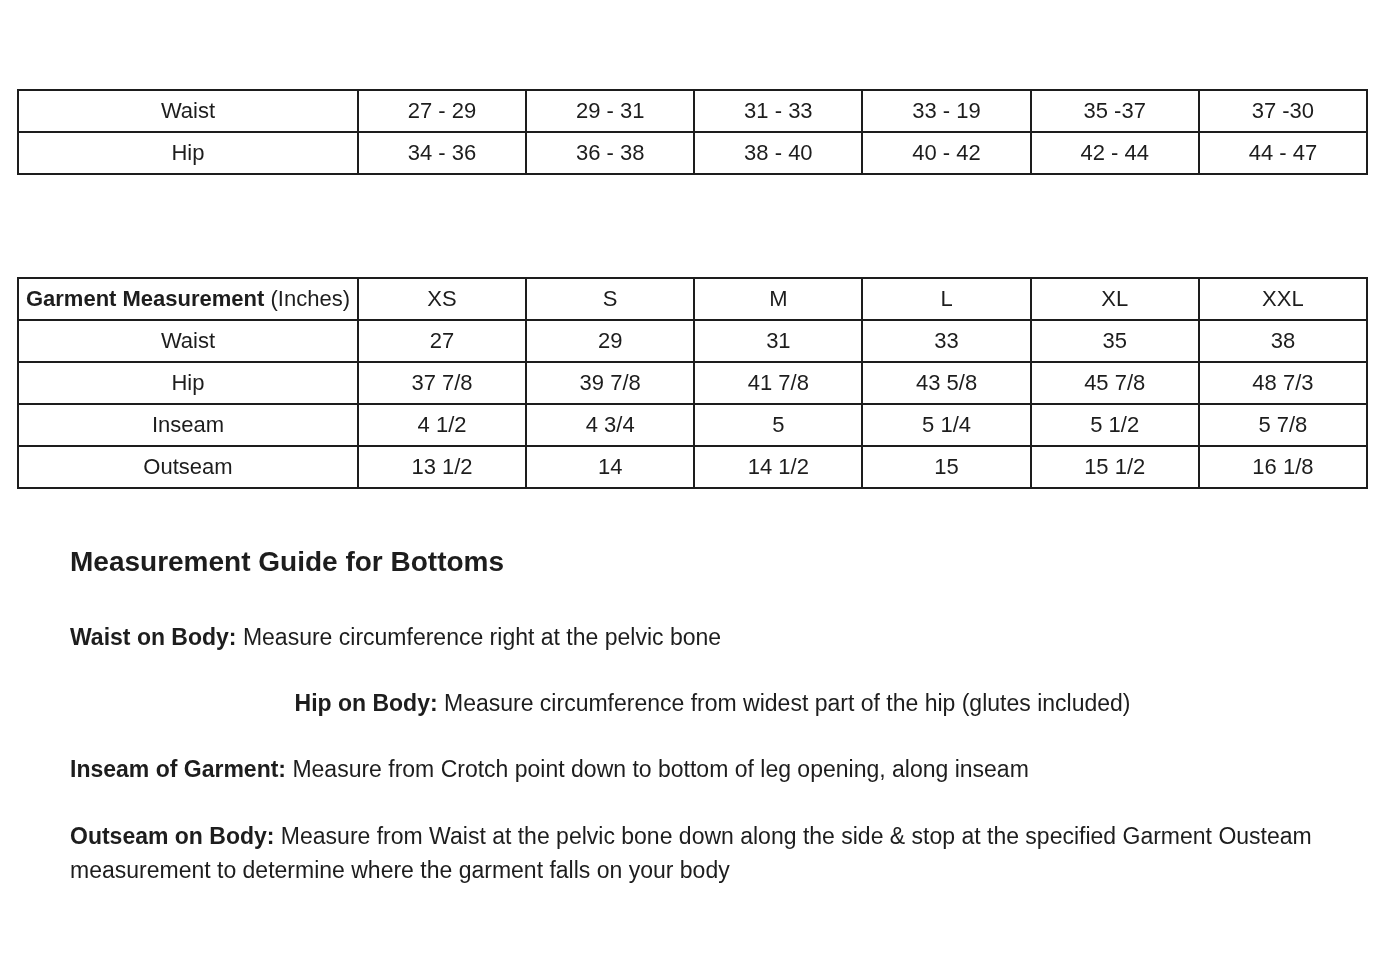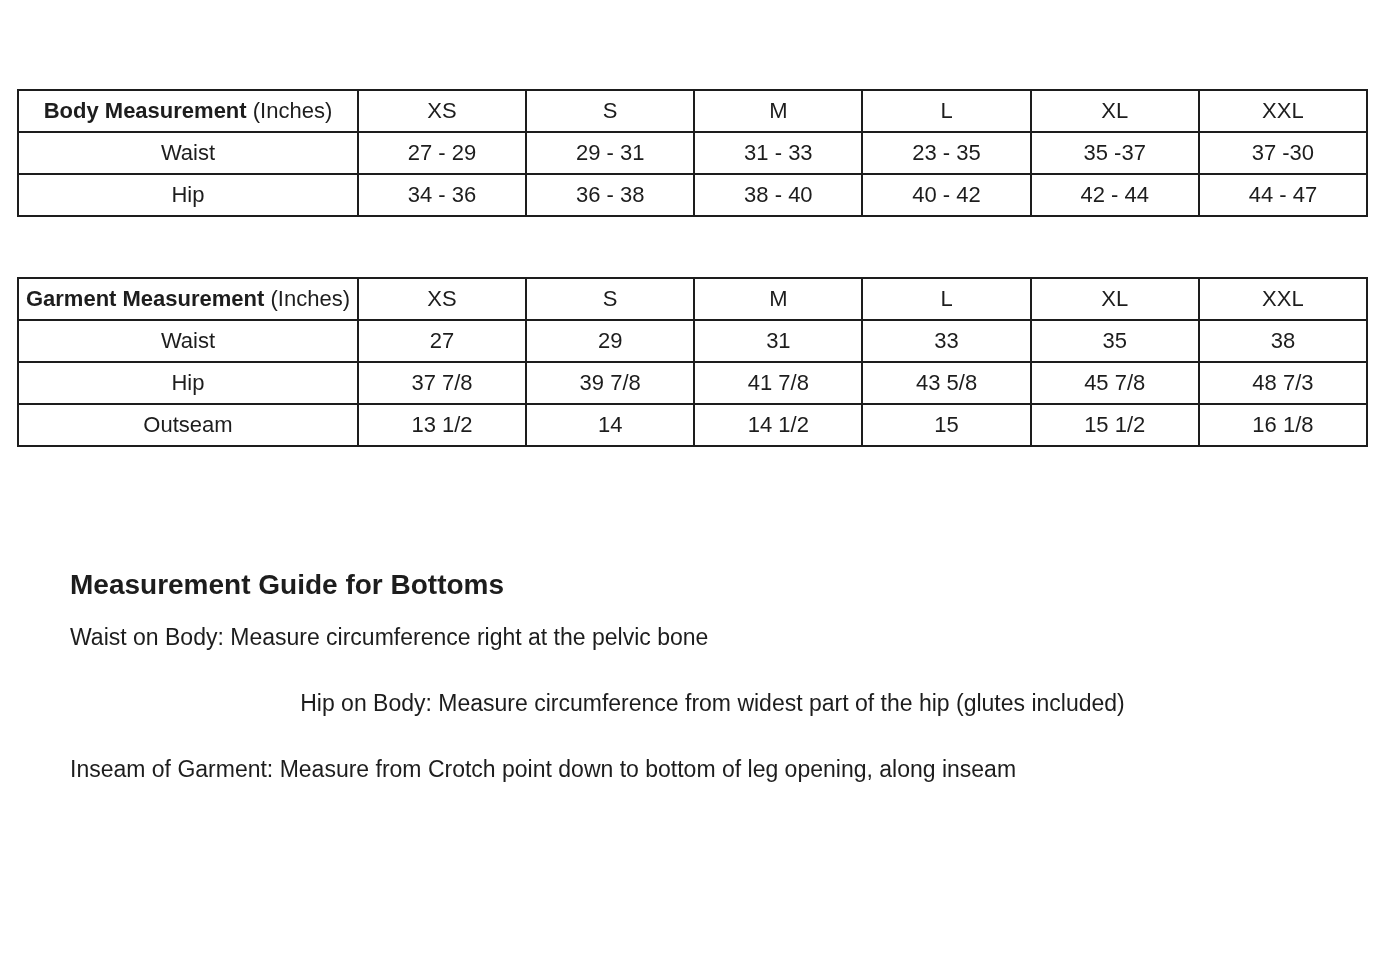"Body Measurement (Inches)" tr { html: <tr> <th><span>Body Measurement</span> <span>(Inches)</span></th> <th>XS</th> <th>S</th> <th>M</th> <th>L</th> <th>XL</th> <th>XXL</th> </tr> -> none }
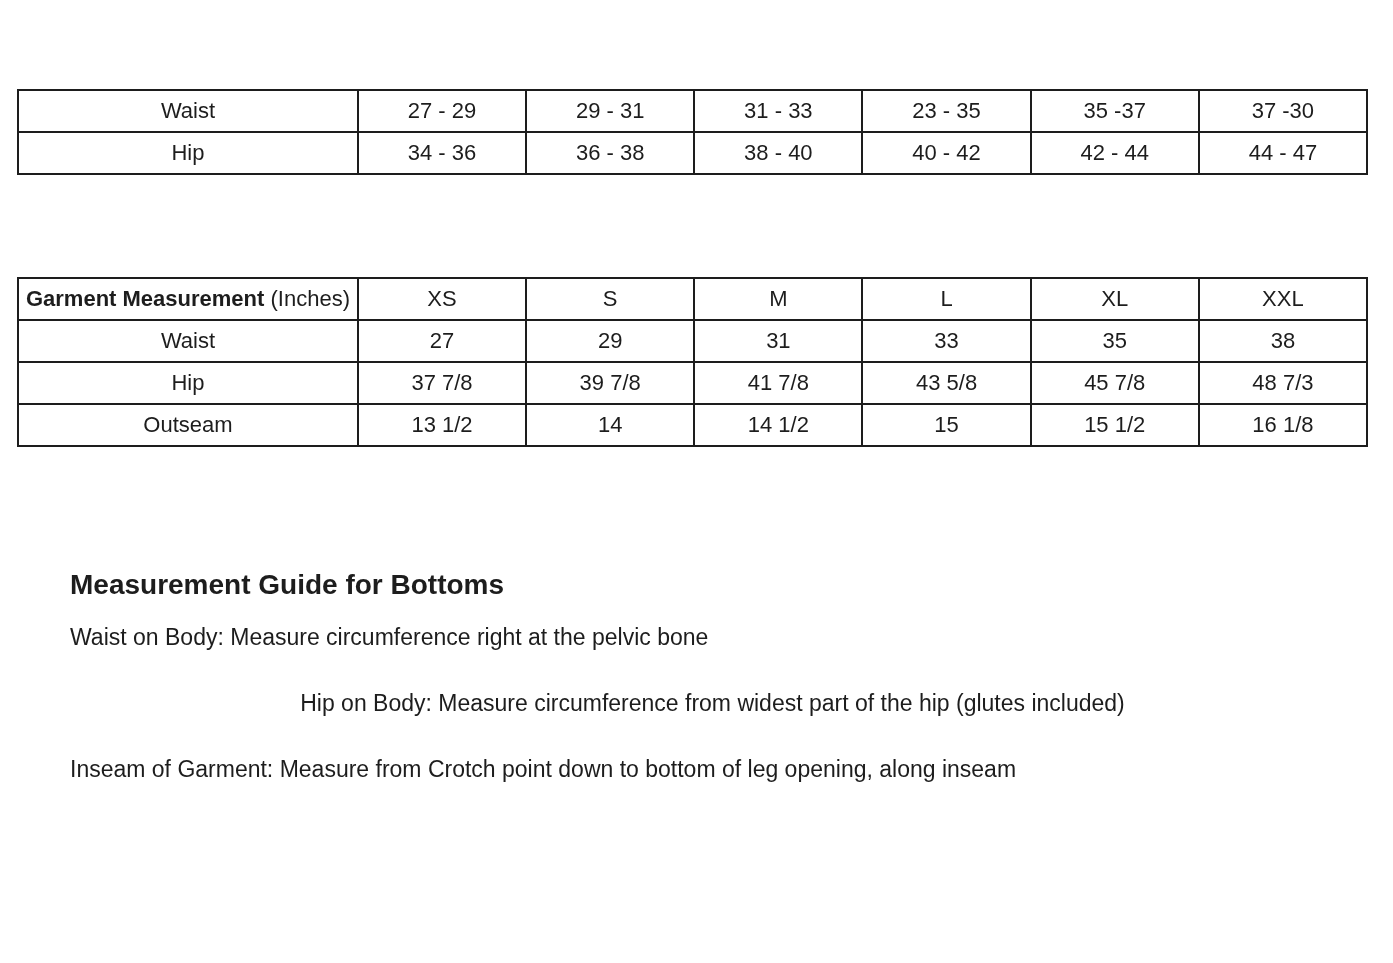"23 - 35" td { text: 23 - 35 -> 33 - 19 }
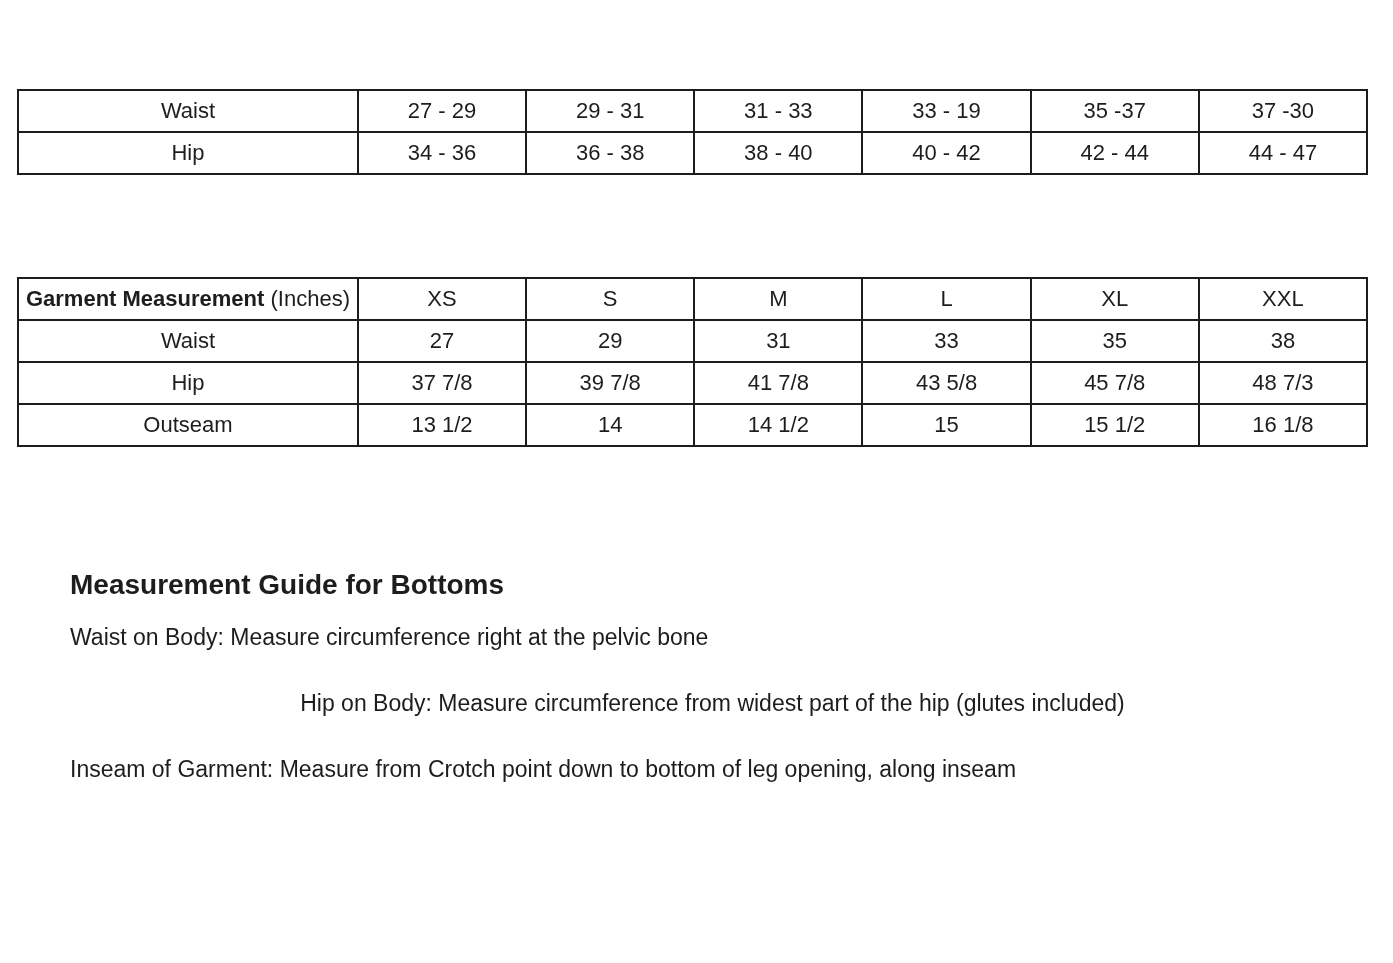"Inseam" tr { html: none -> <tr> <td>Inseam</td> <td>4 1/2</td> <td>4 3/4</td> <td>5</td> <td>5 1/4</td> <td>5 1/2</td> <td>5 7/8</td> </tr> }
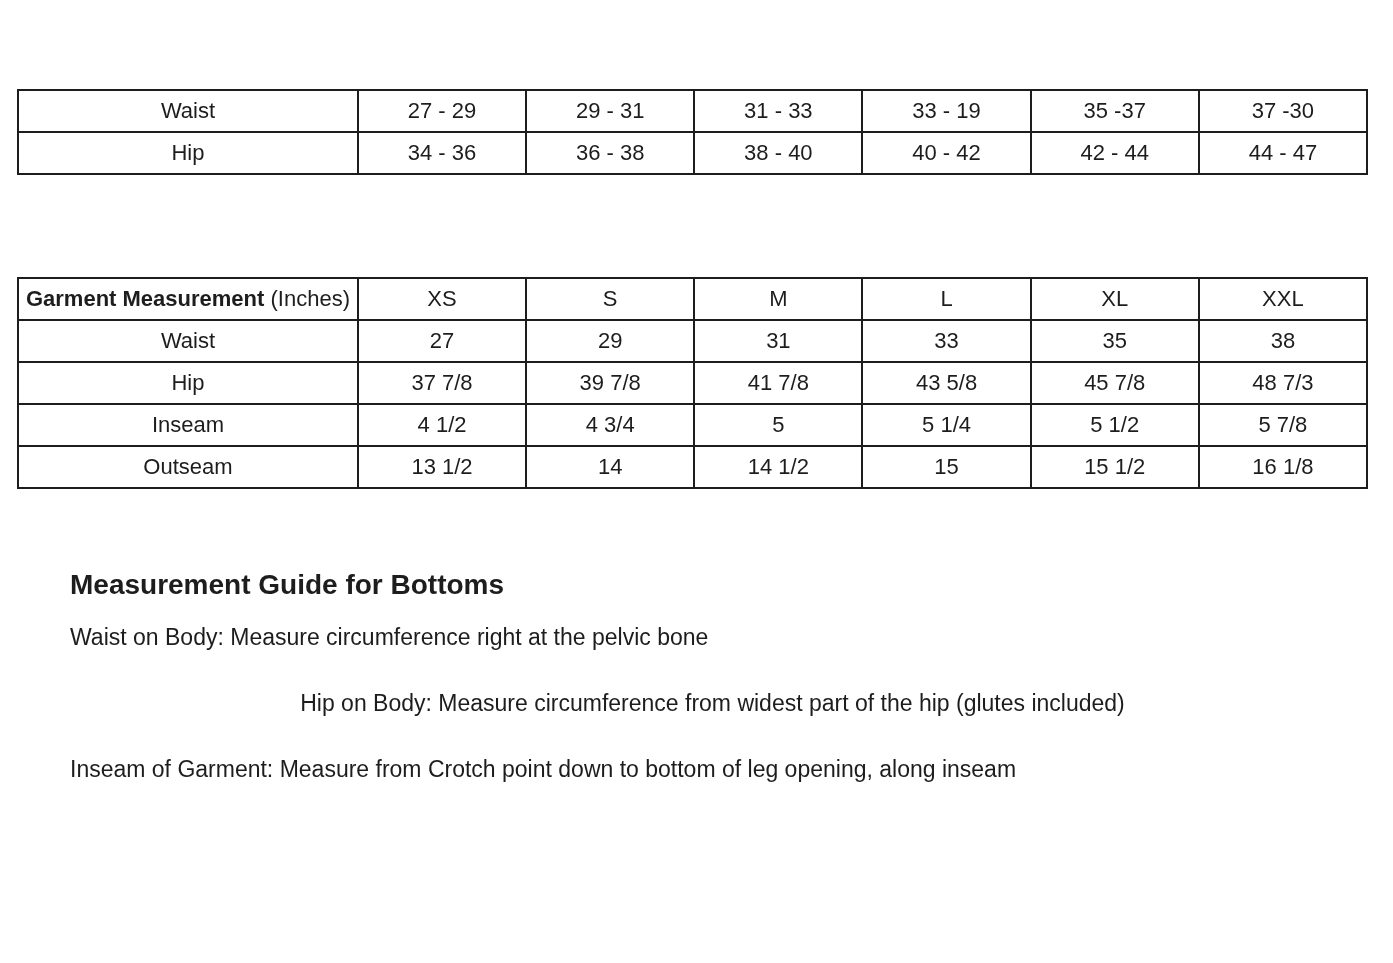"Measurement Guide for Bottoms" .guide-title { top: 569px -> 546px }
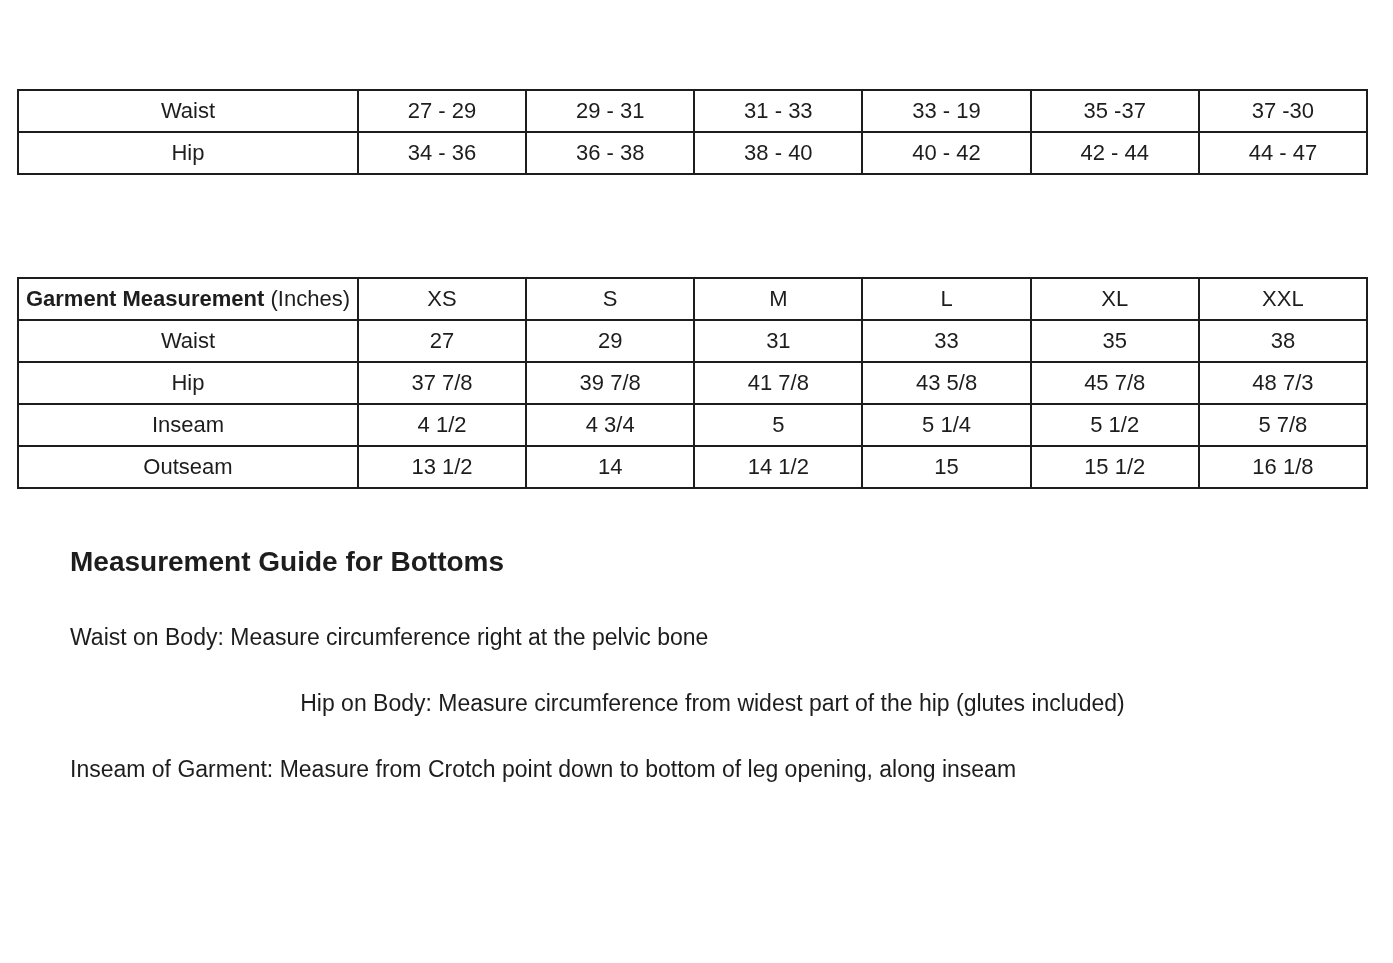"Waist on Body:" .guide-item .term { font-weight: 400 -> 700 }
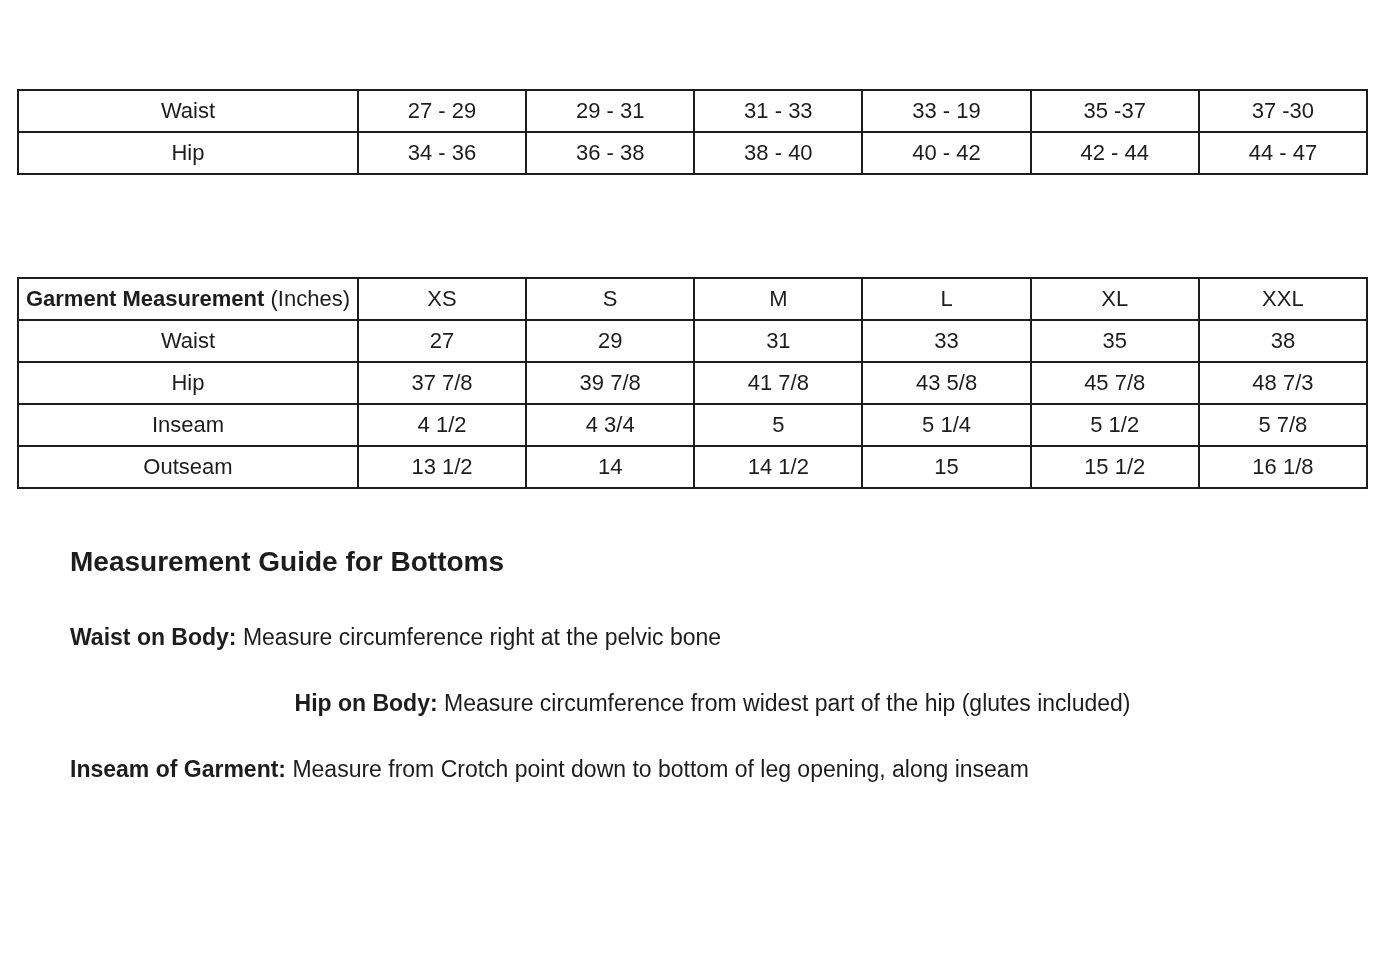"Outseam on Body: Measure from" p.guide-item { html: none -> <p><span>Outseam on Body:</span> <span>Measure from Waist at the pelvic bone down along the side &amp; stop at the specified Garment Ousteam measurement to determine where the garment falls on your body</span></p> }
